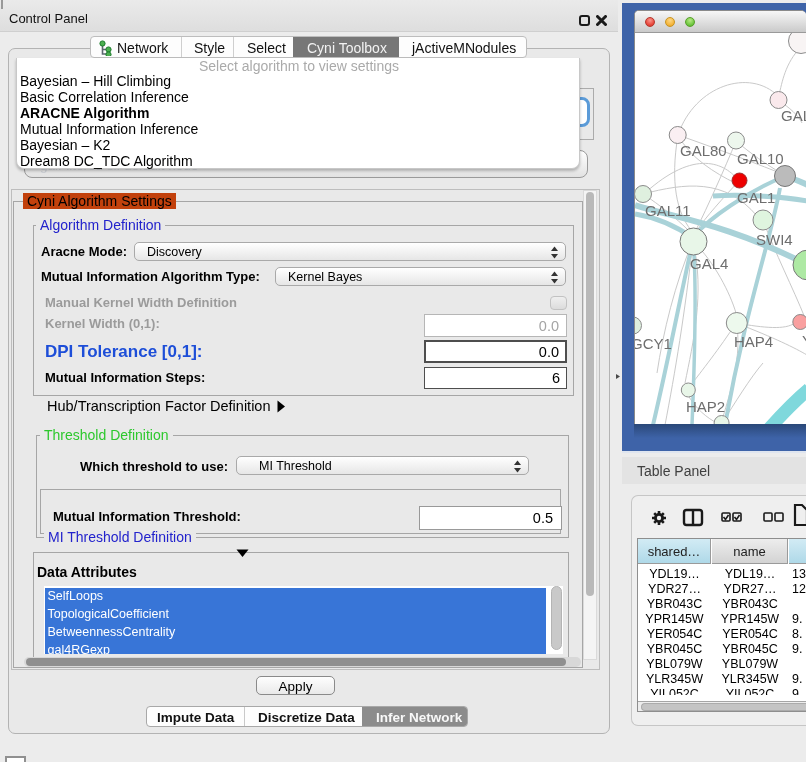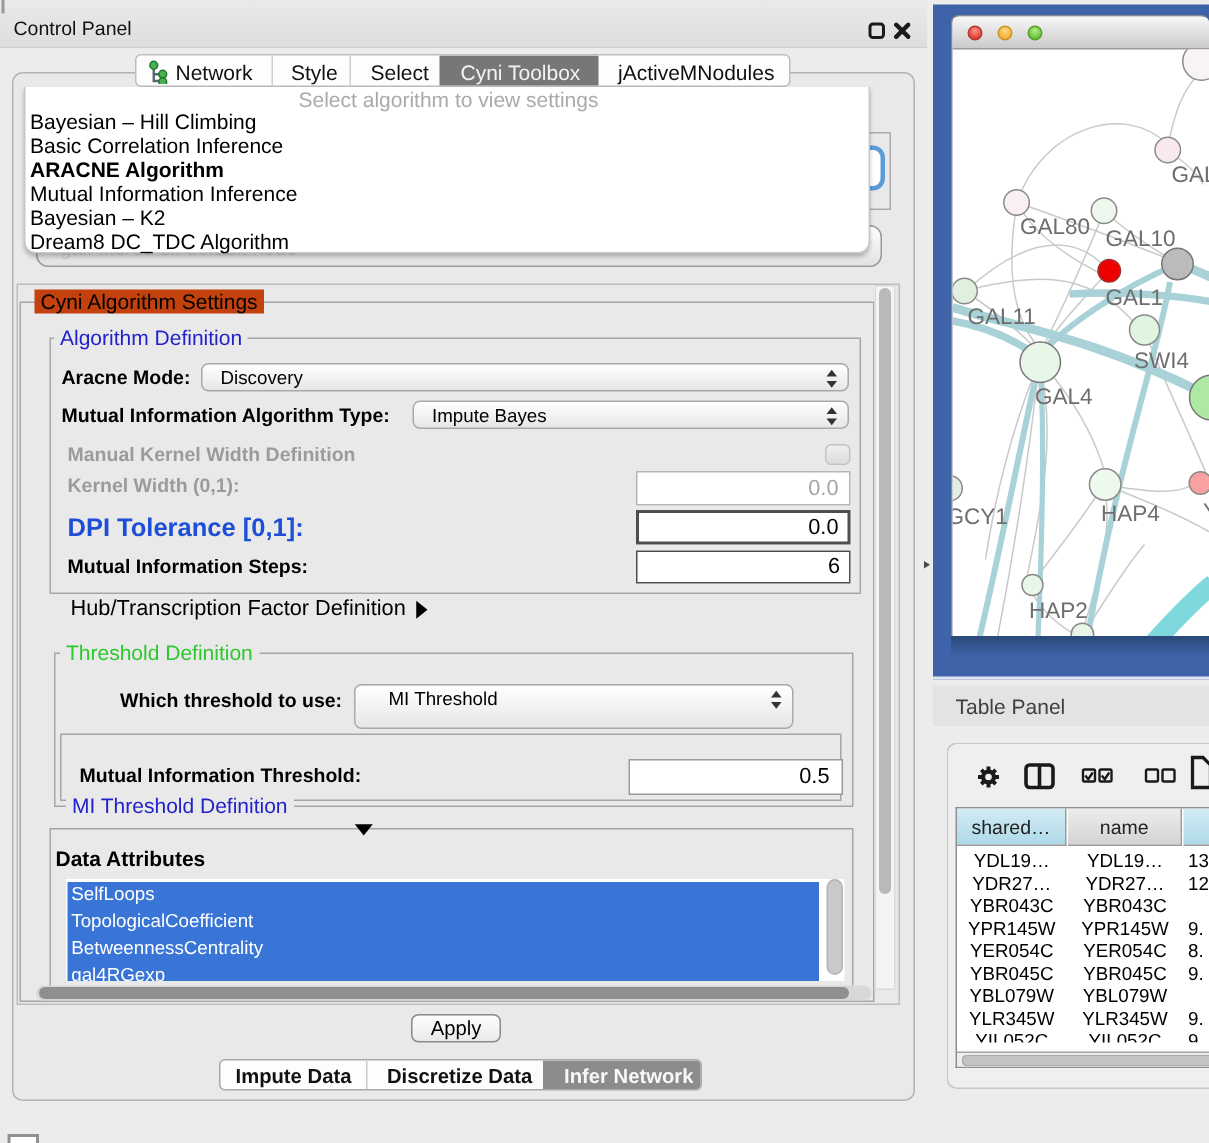"Impute Bayes" span.abs { text: Impute -> Kernel }
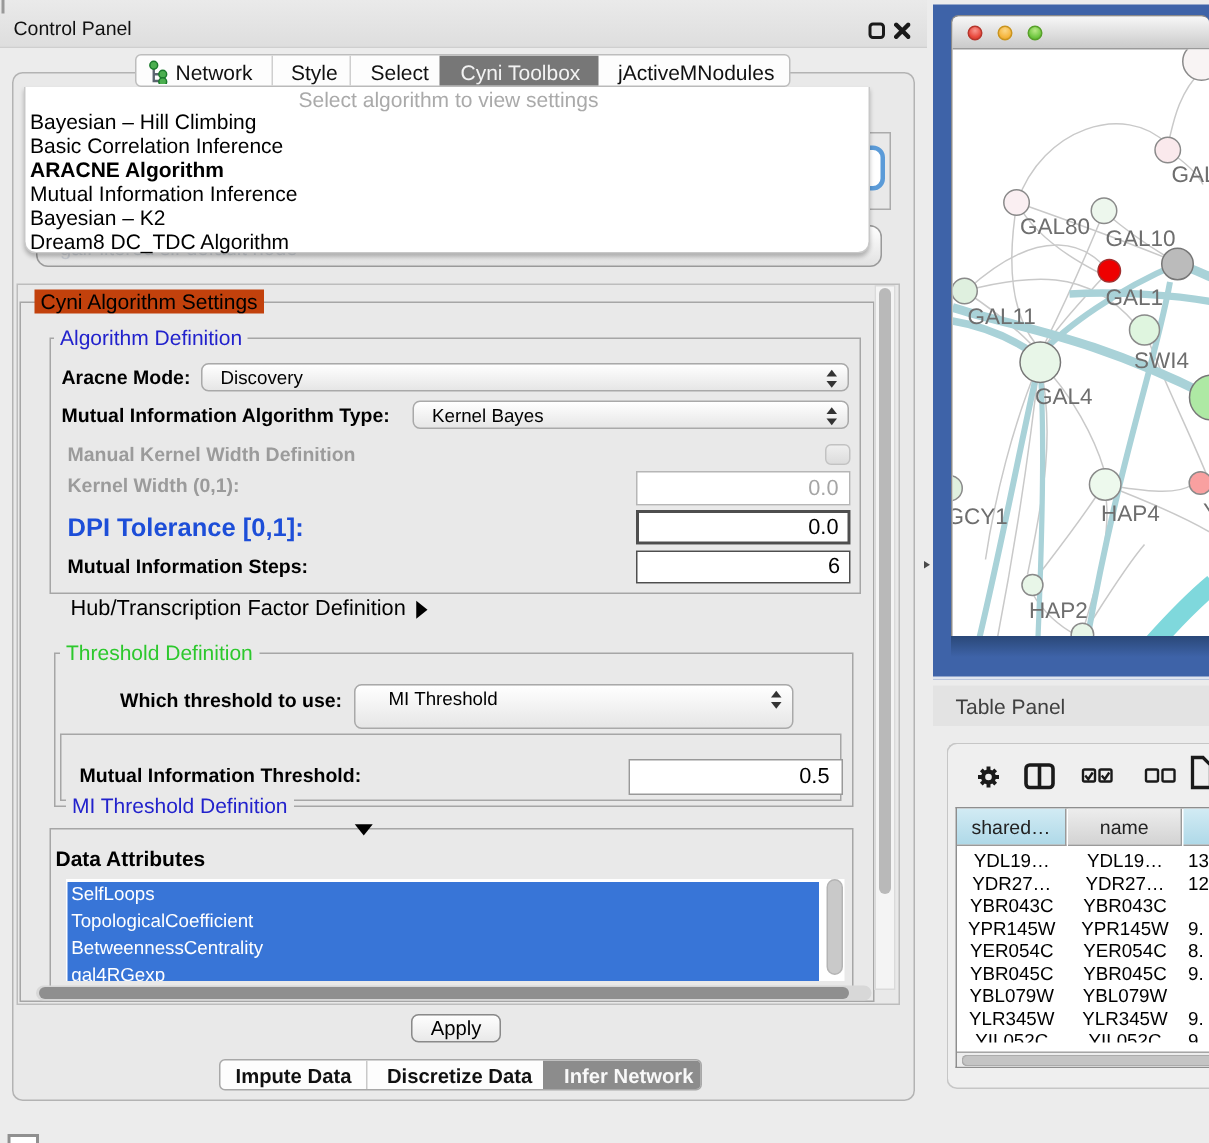"MI Threshold" div.abs { height: 30px -> 19px }
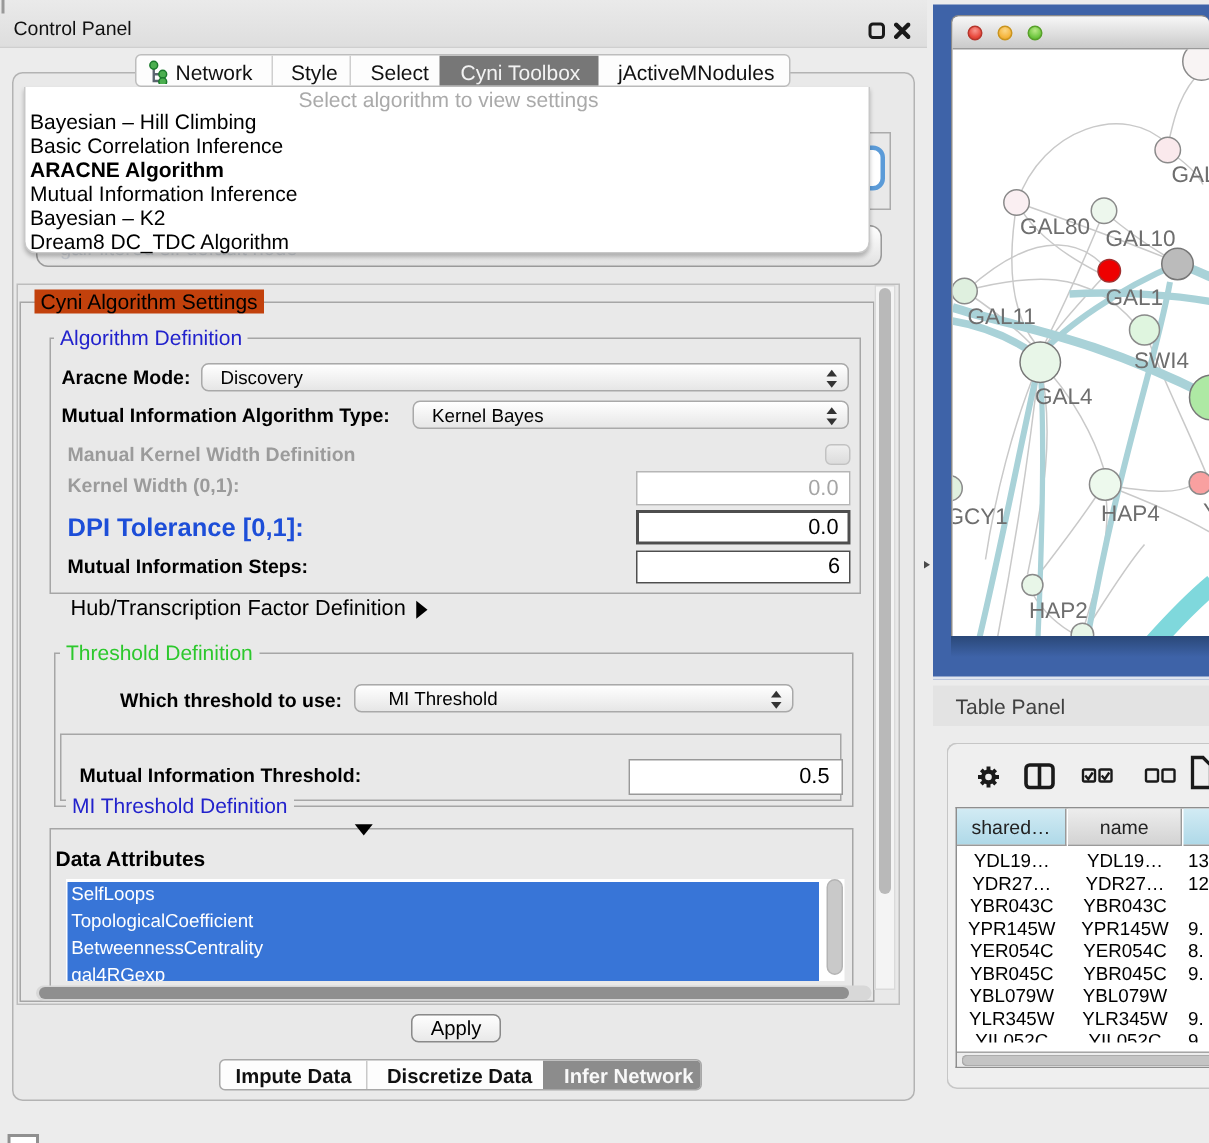"Apply" div.abs { left: 274px -> 256px; width: 60px -> 79px }
